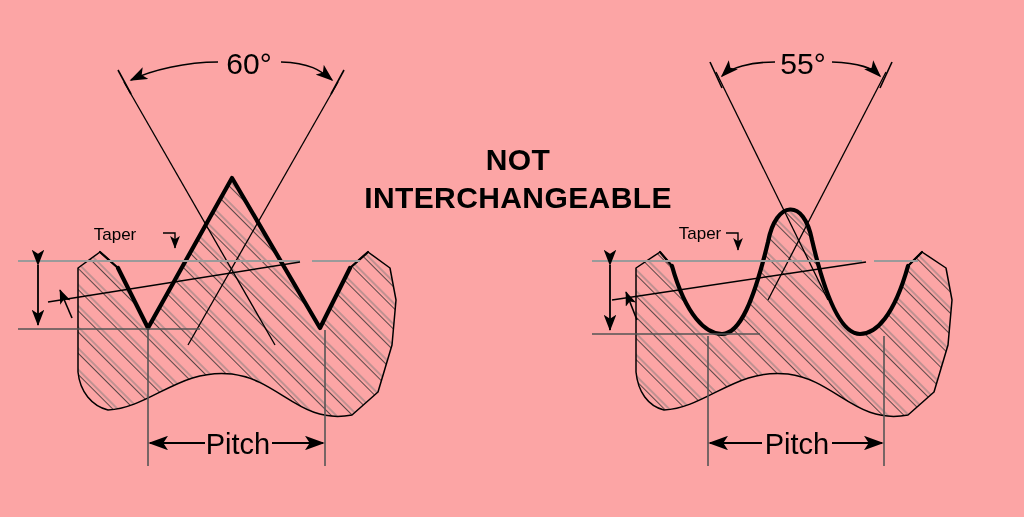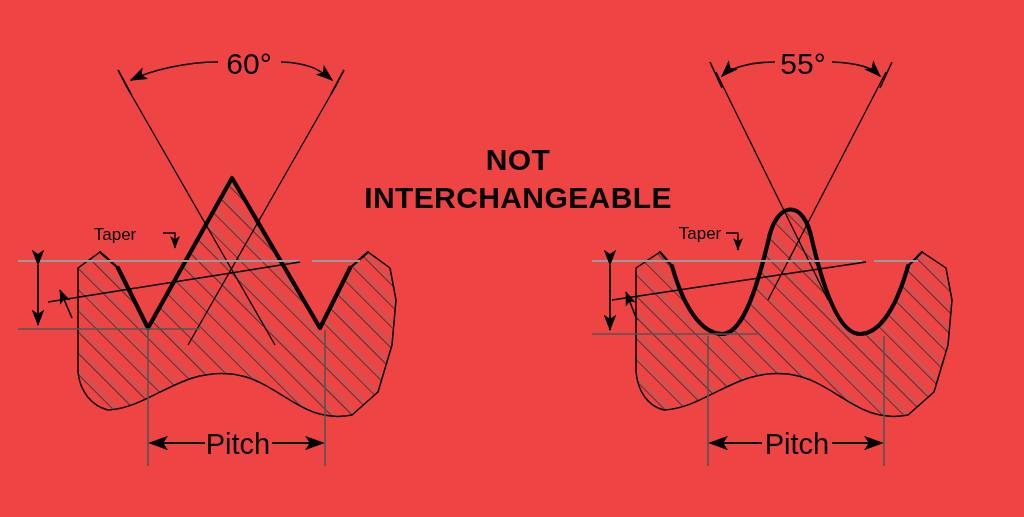"60°" #stage { background: #ef4444 -> #fca5a5 }
